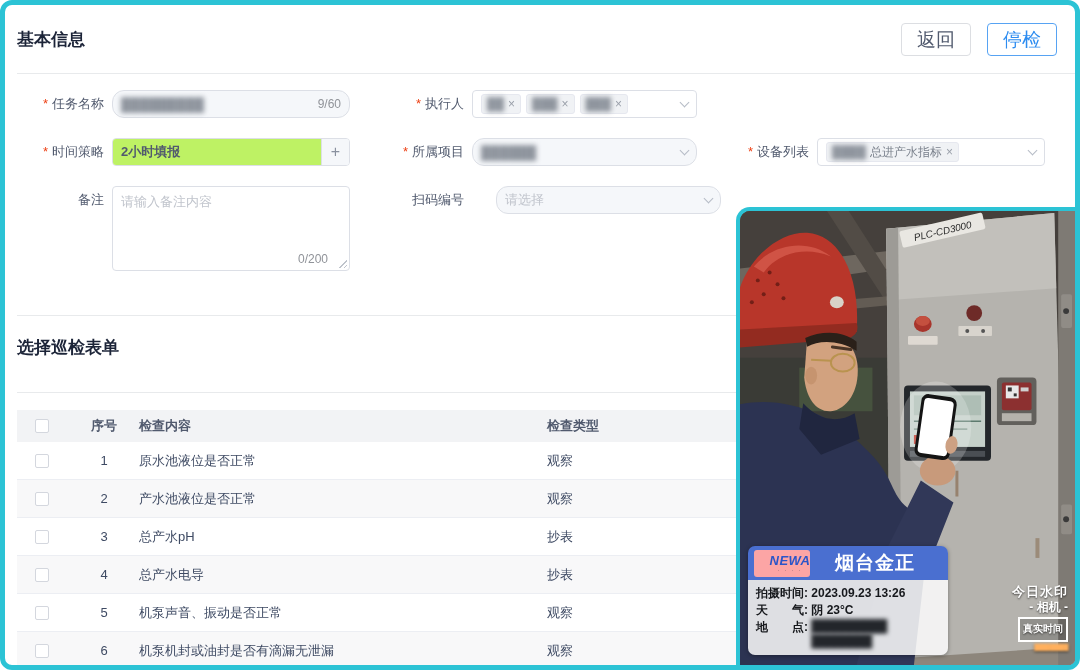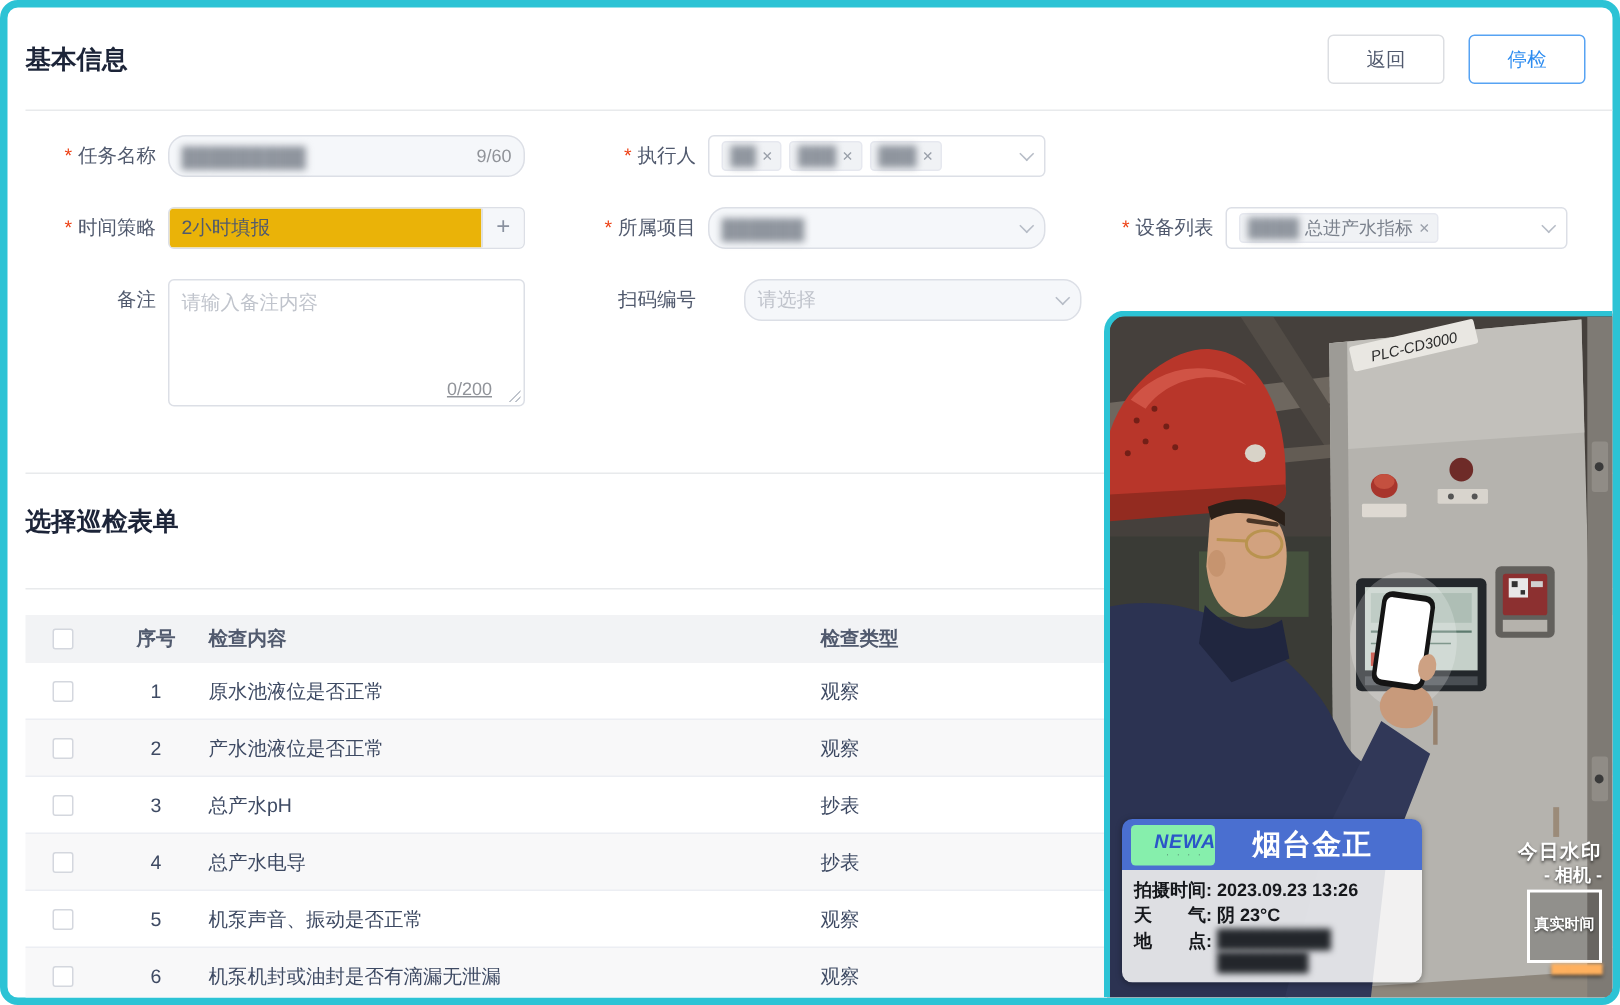"返回" .btn { font-size: 13px -> 19px; padding: 0 25px -> 0 15px }
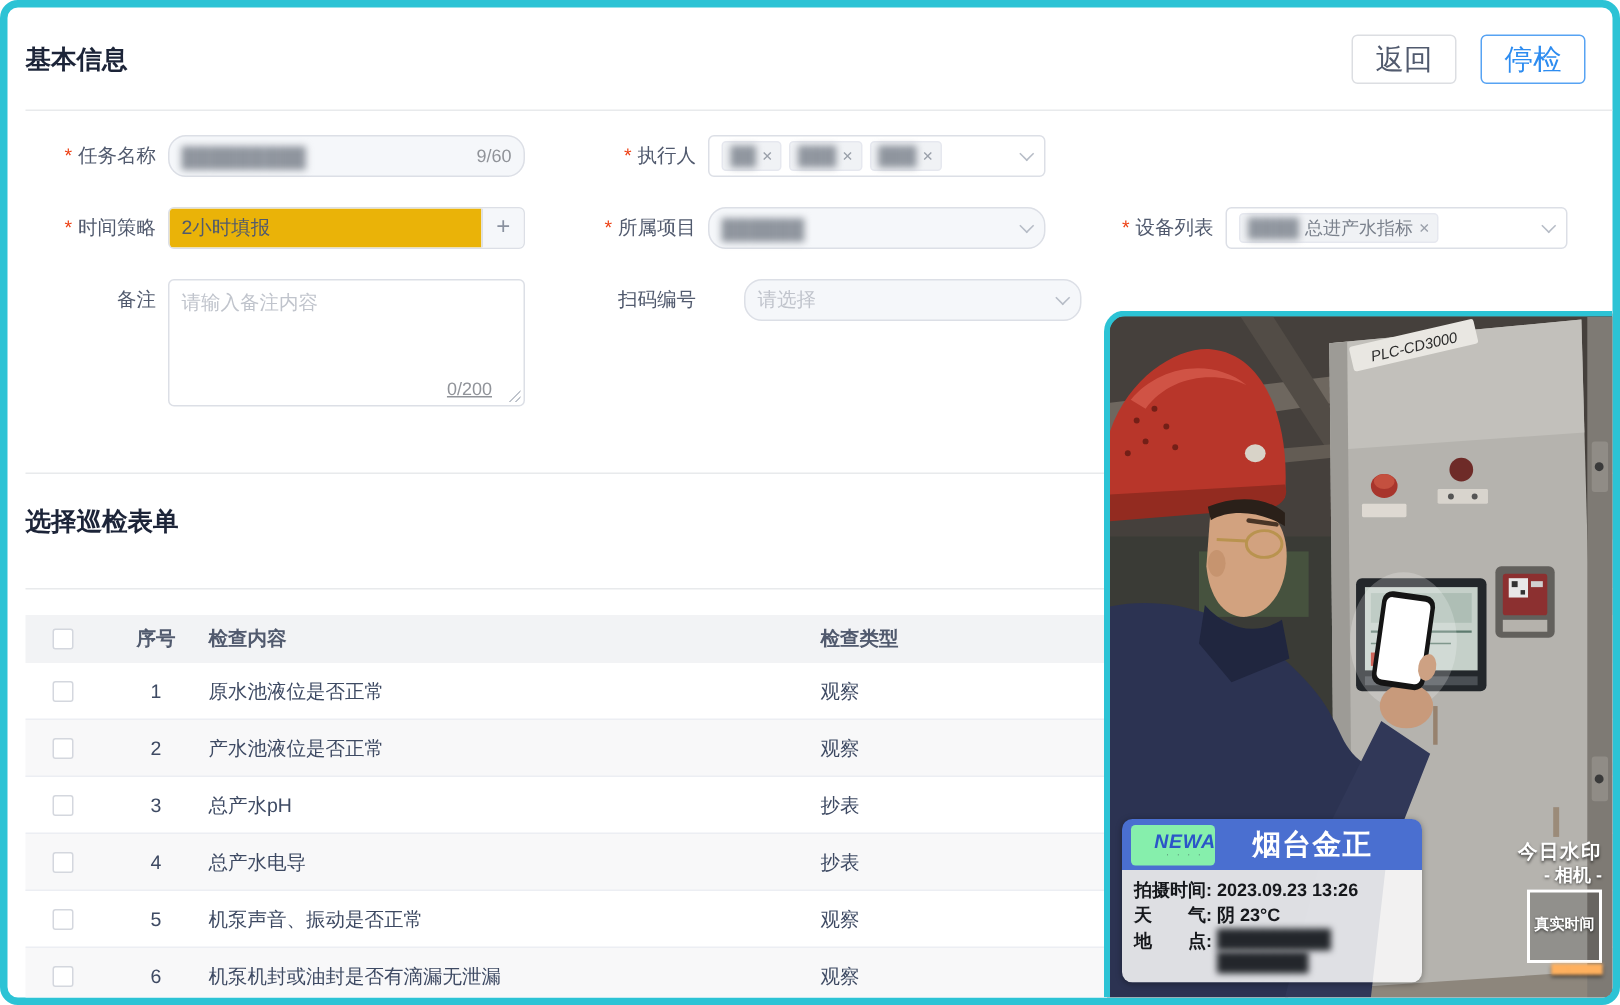"2小时填报" .igroup .ival { background: #eab308 -> #bef264; font-weight: none -> bold }
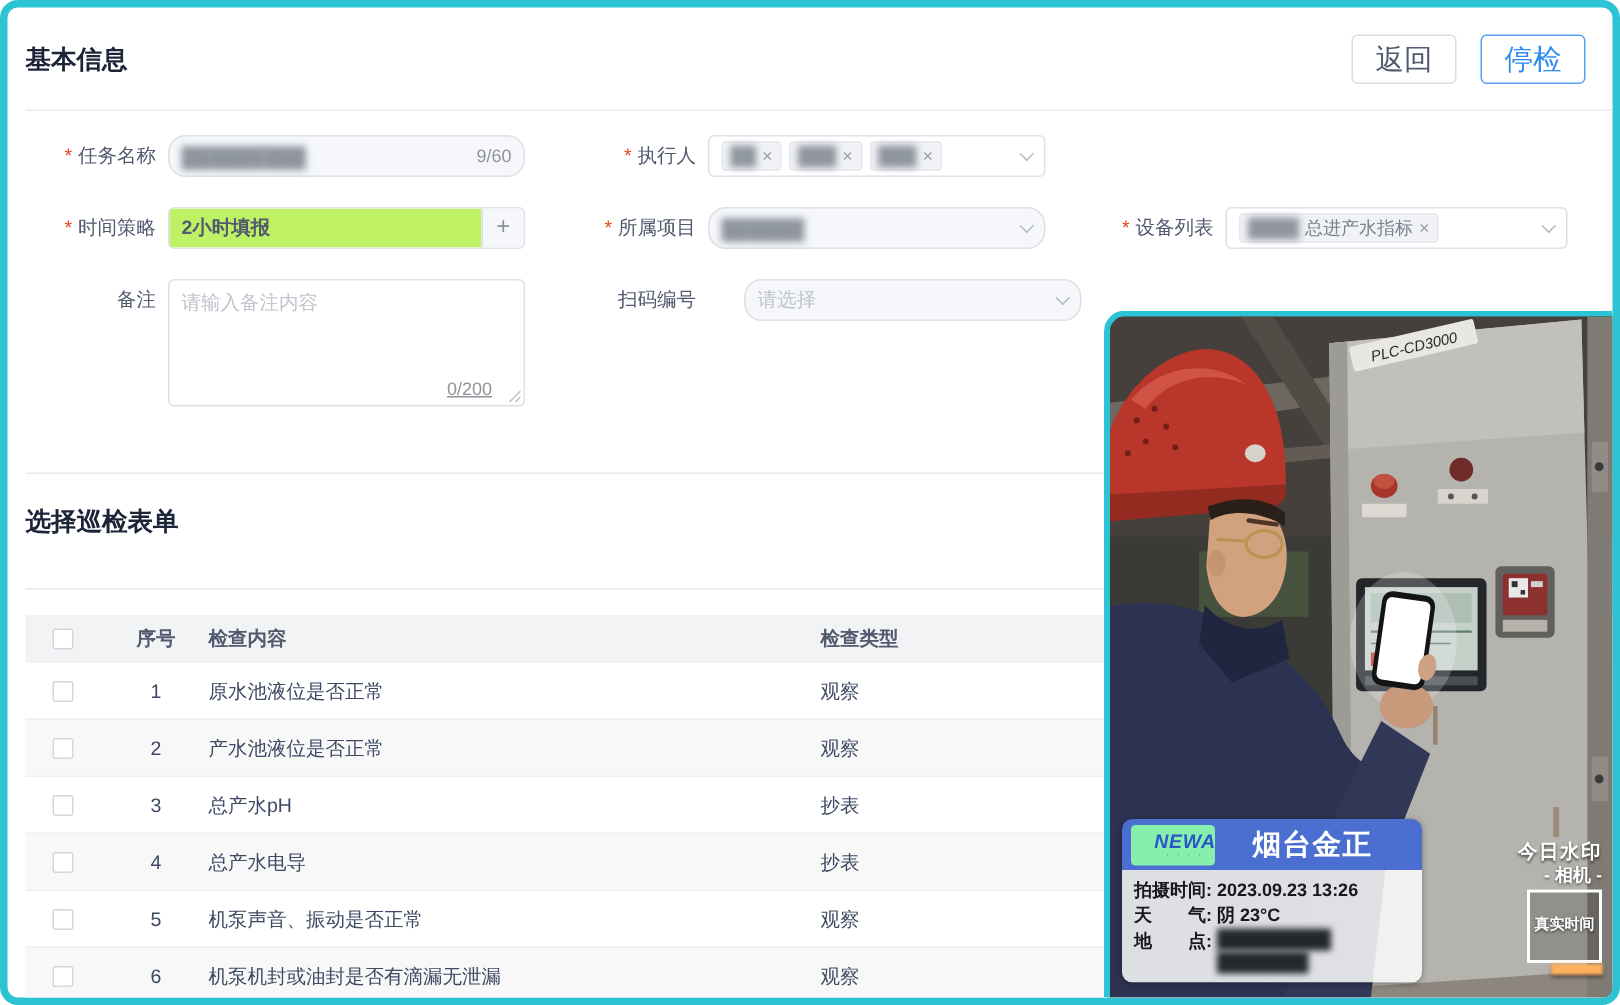"0/200" .tarea .counter { text-decoration: underline -> none }
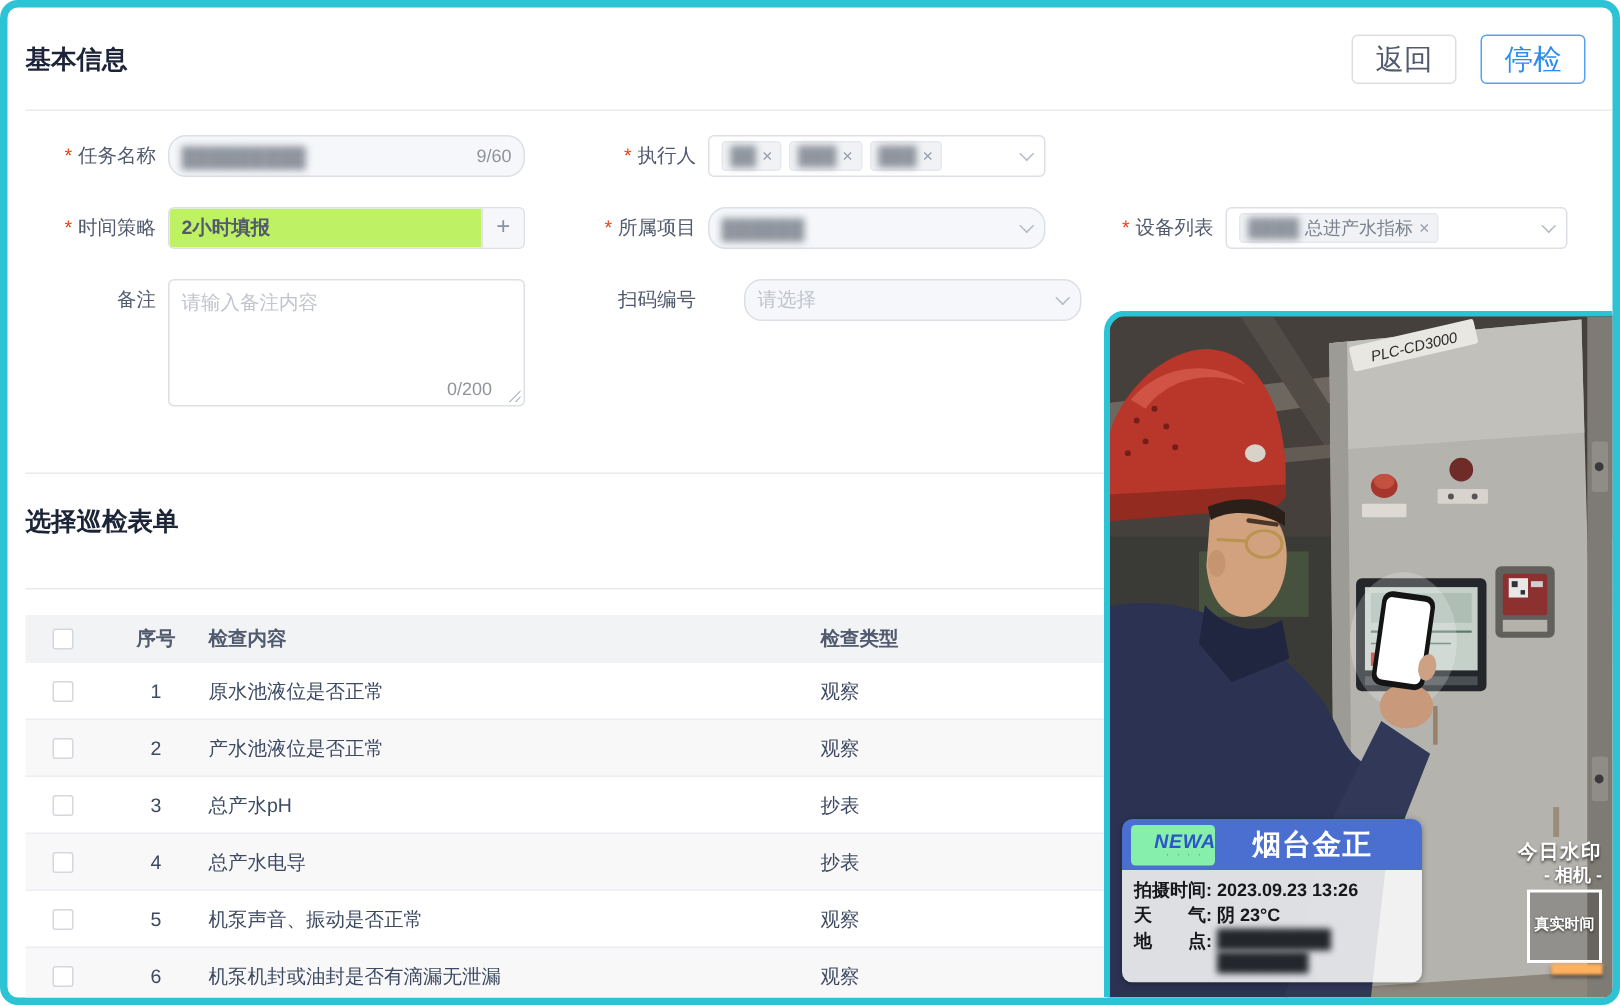"NEWA" .wm-logo { background: #86efac -> #fca5a5 }
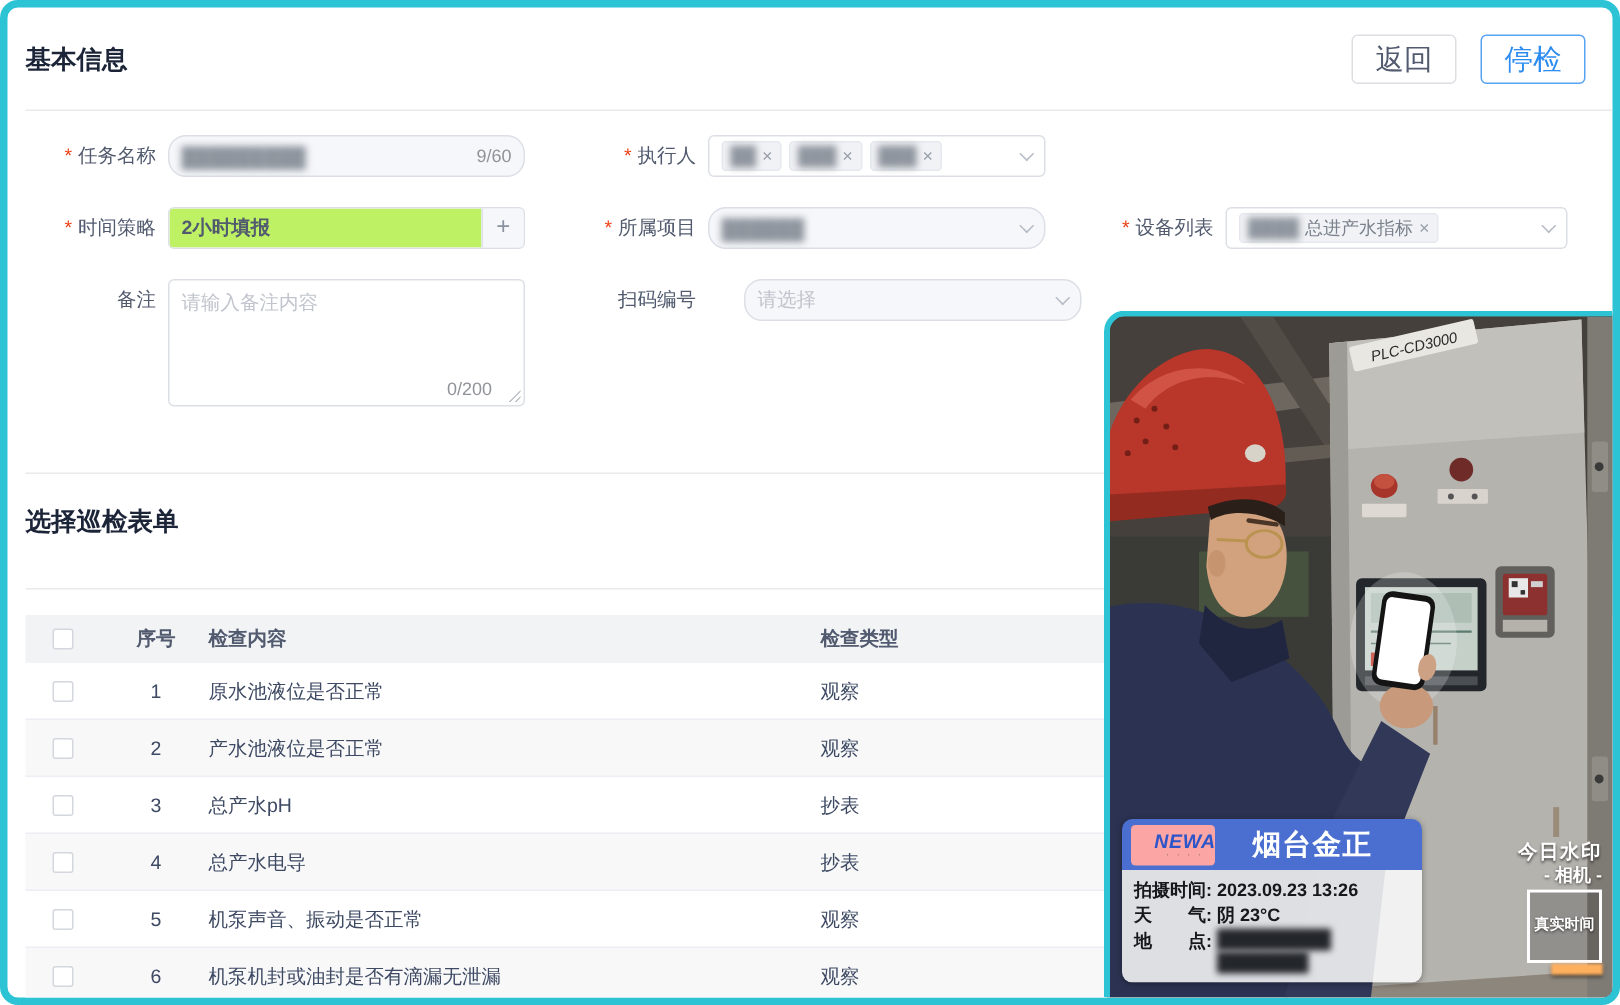"真实时间" .wm-side .l3 { padding: 16px 3px -> 4px 3px }
